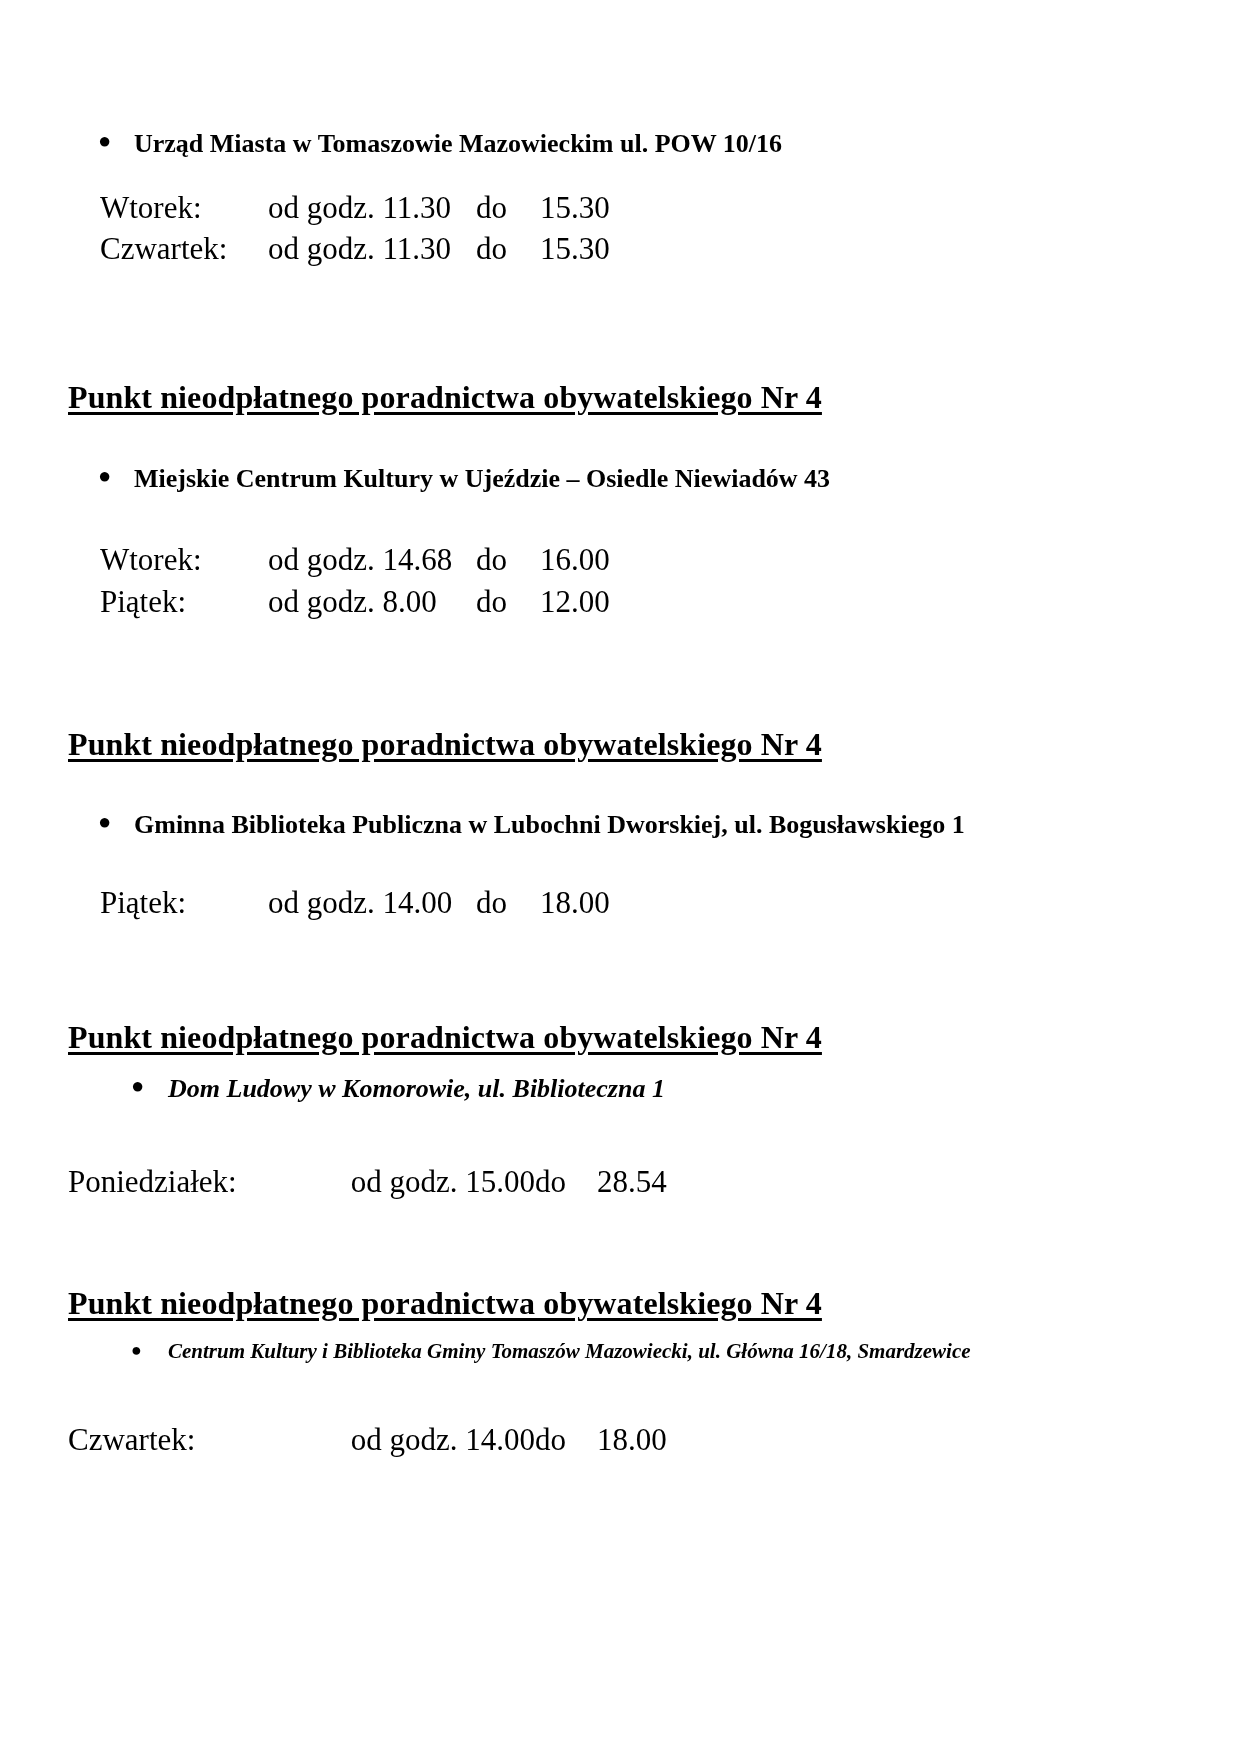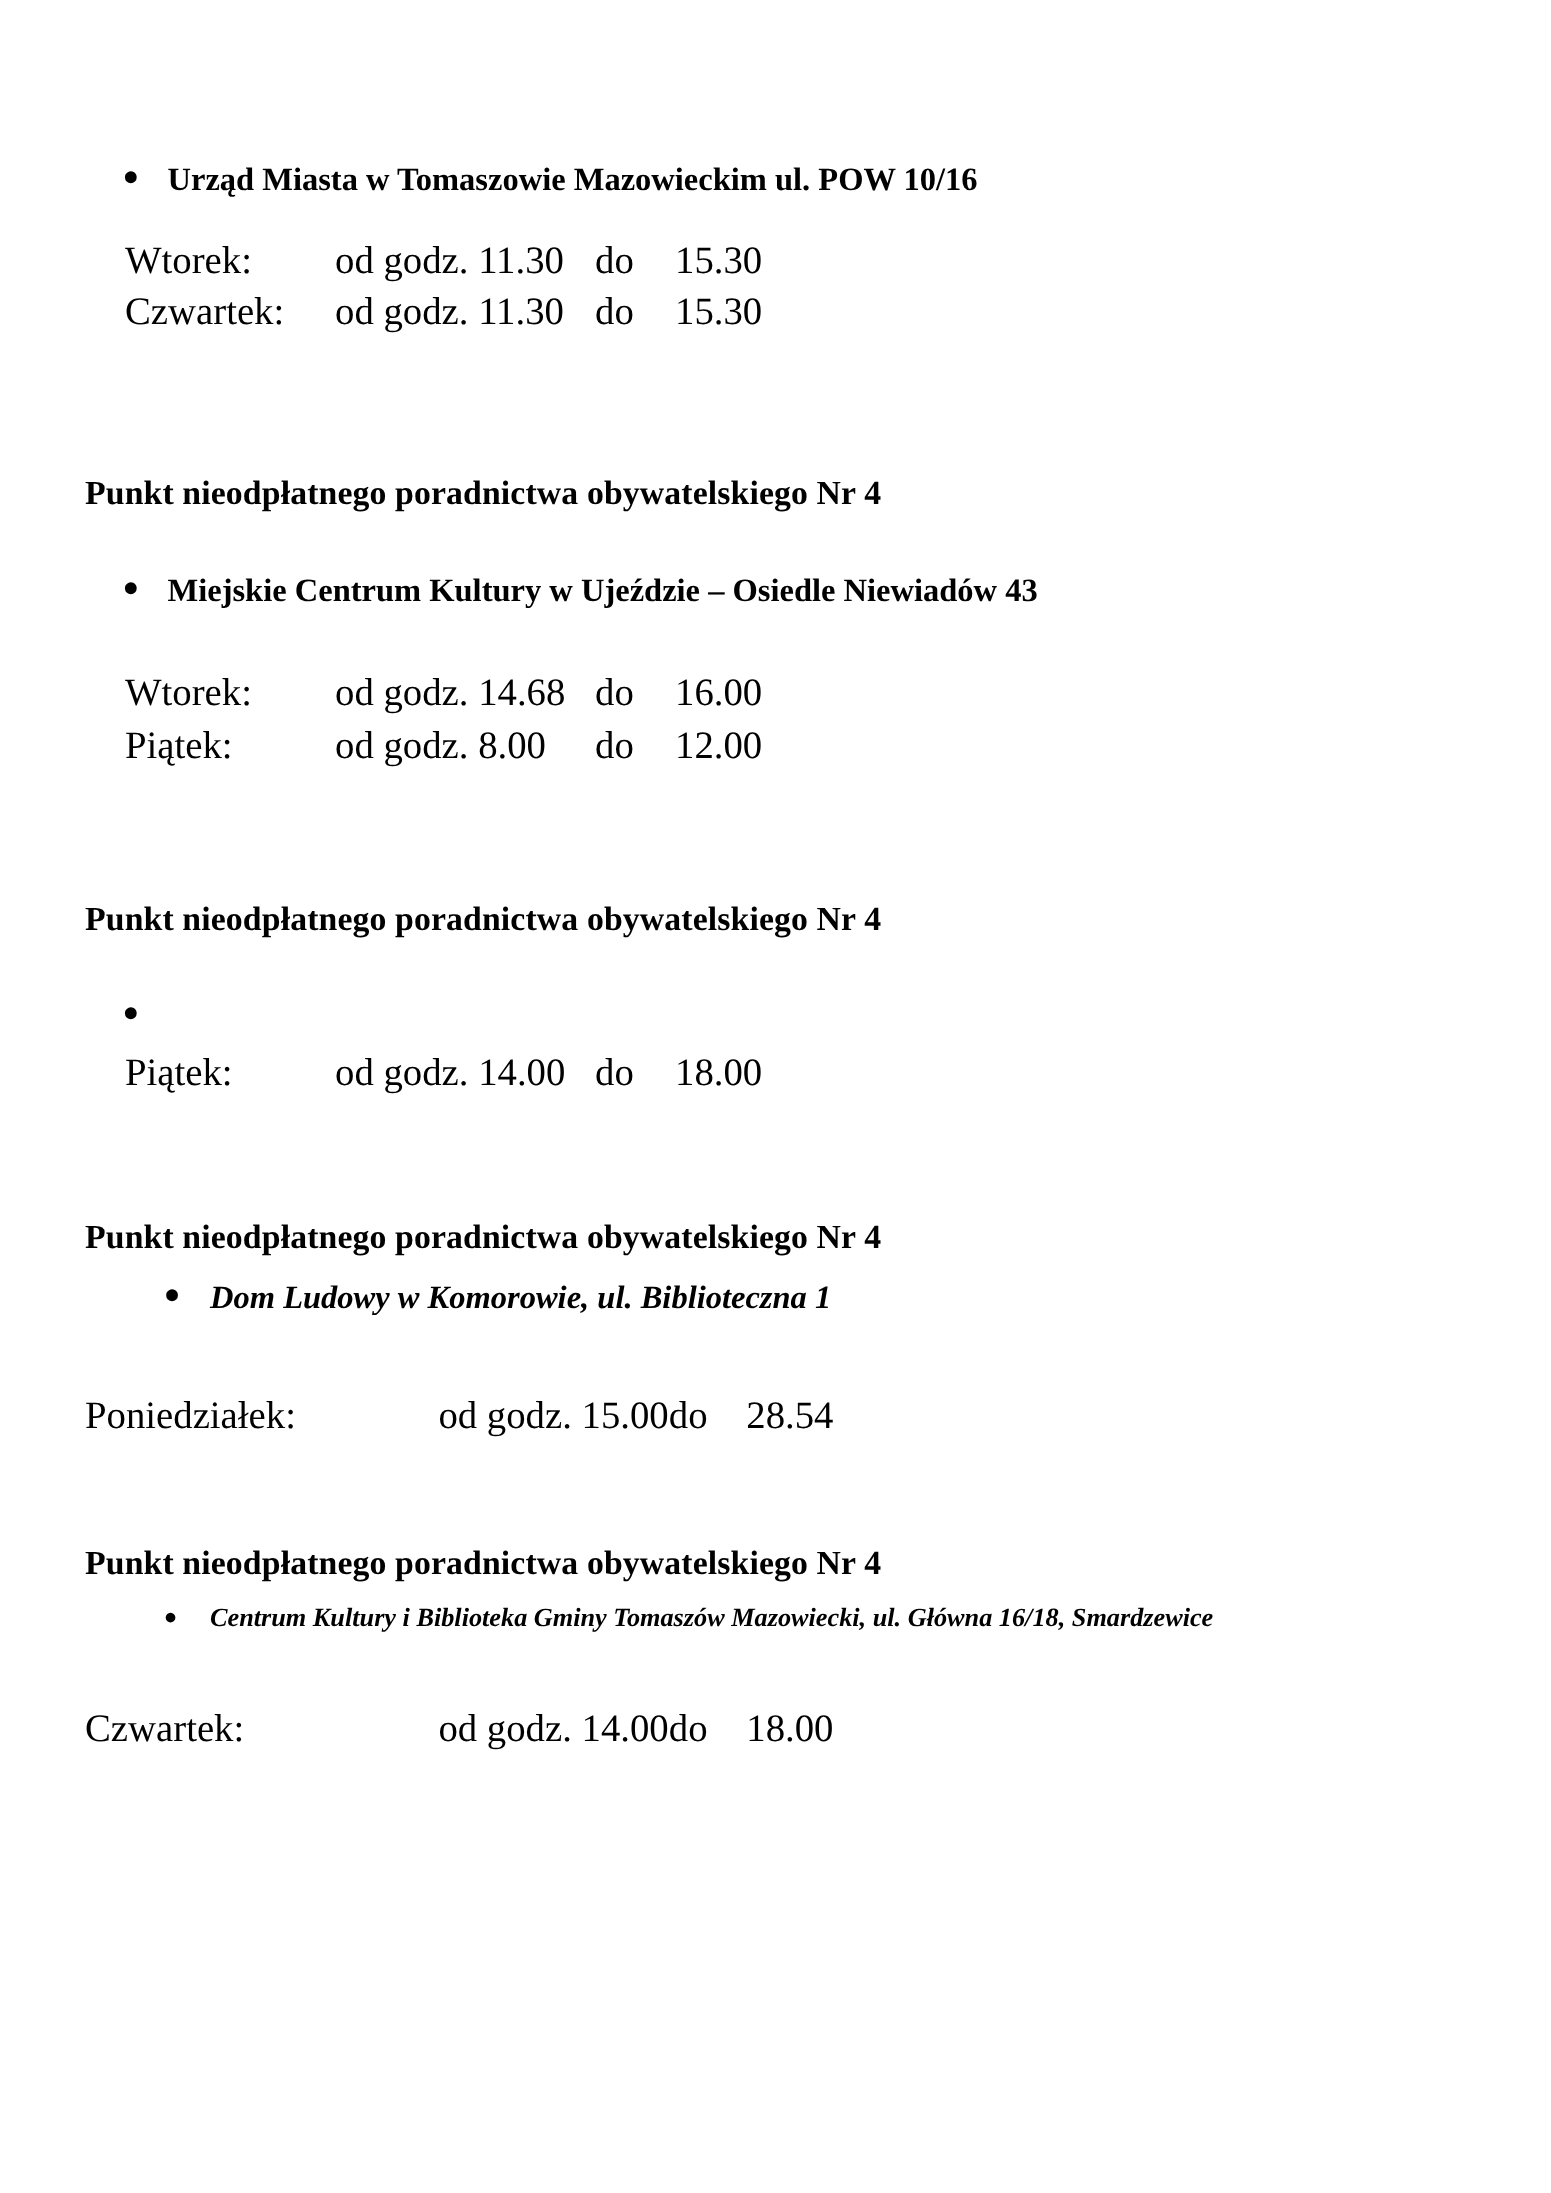"Punkt nieodpłatnego poradnictwa" .section-heading { font-size: 27px -> 32px; text-decoration: none -> underline }
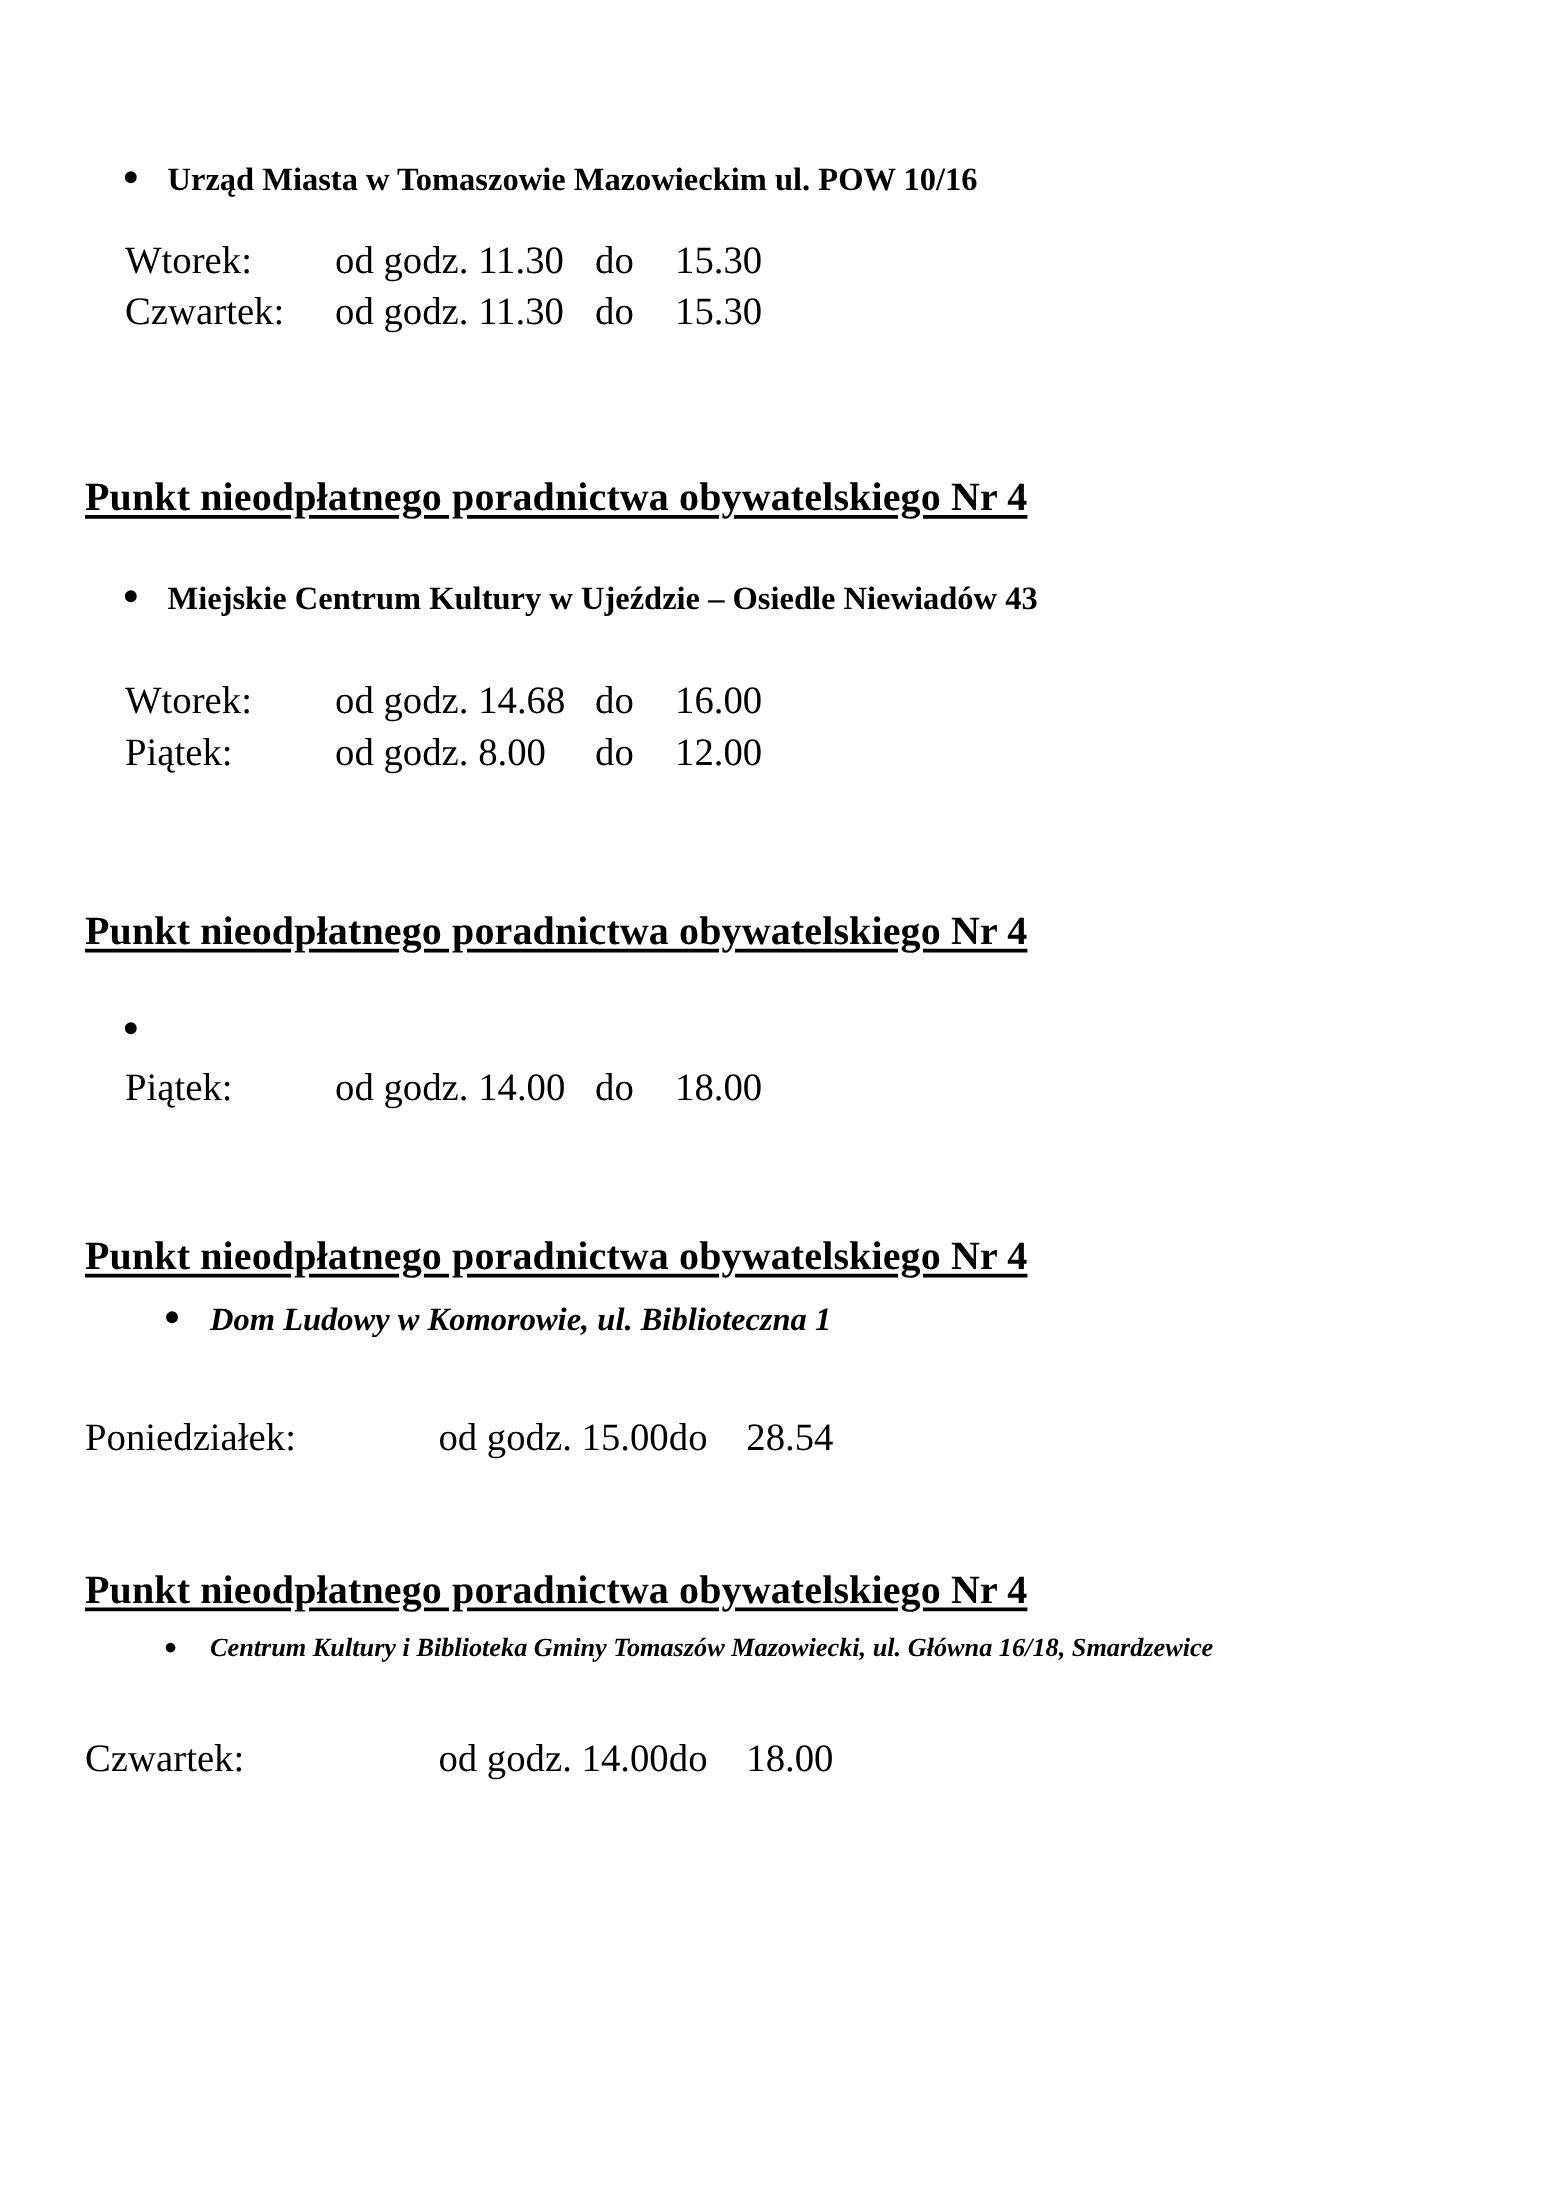"Gminna Biblioteka Publiczna w Lubochni" span.venue-text { html: none -> <span>Gminna Biblioteka Publiczna w Lubochni Dworskiej, ul. Bogusławskiego 1</span> }
